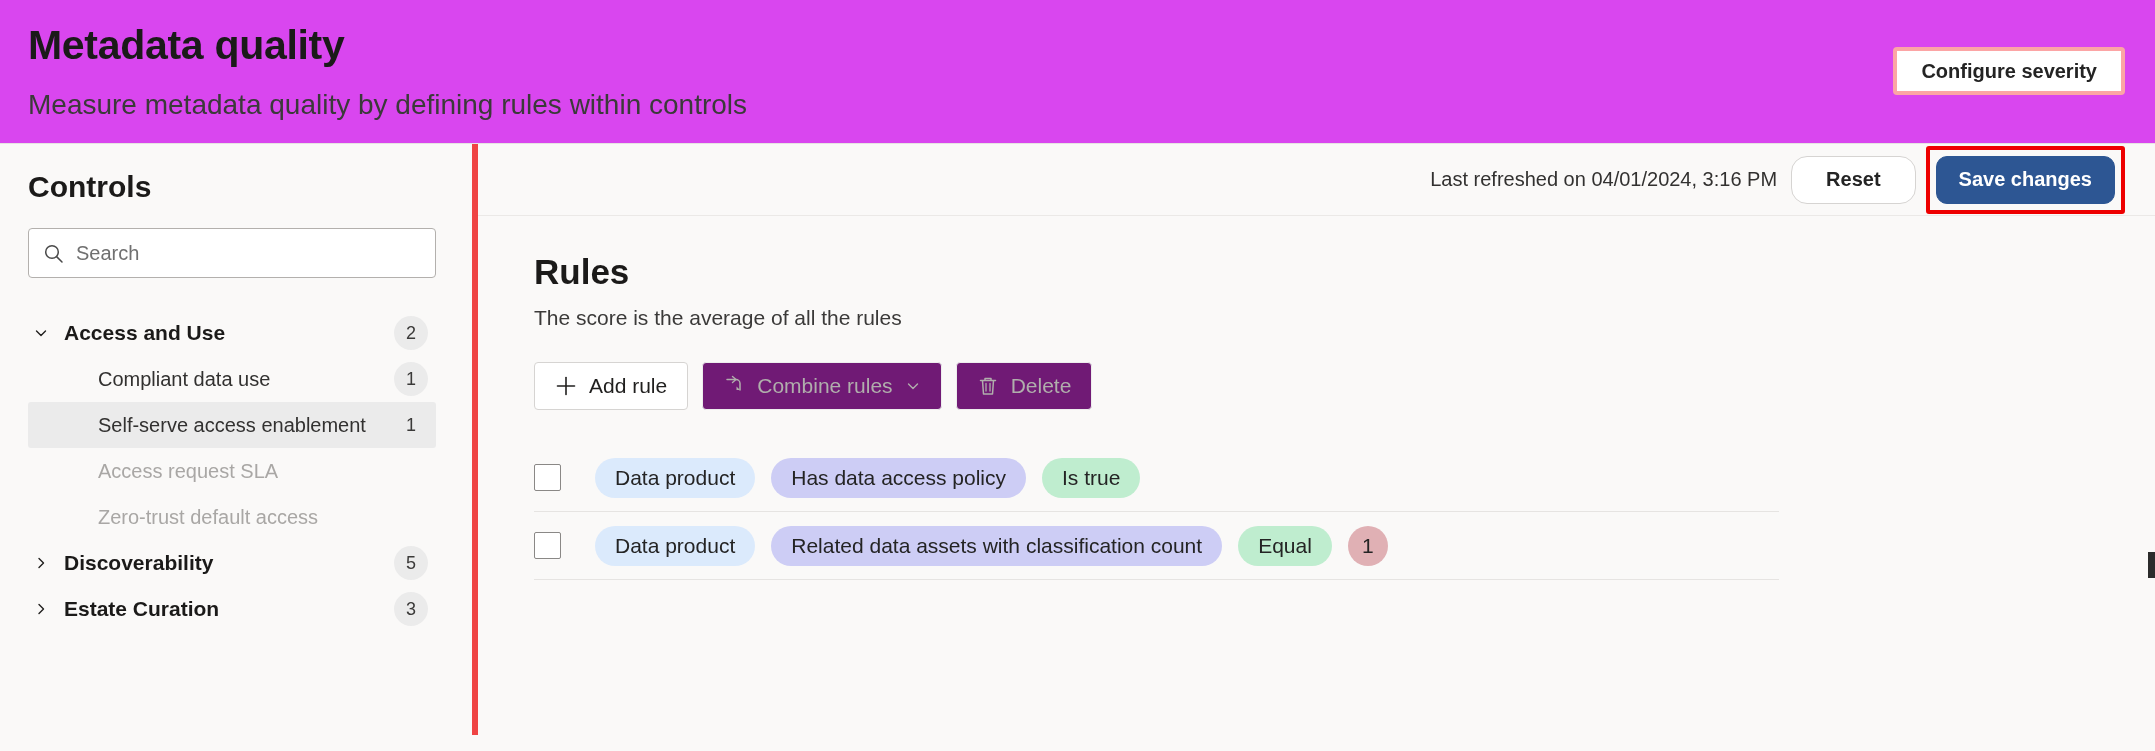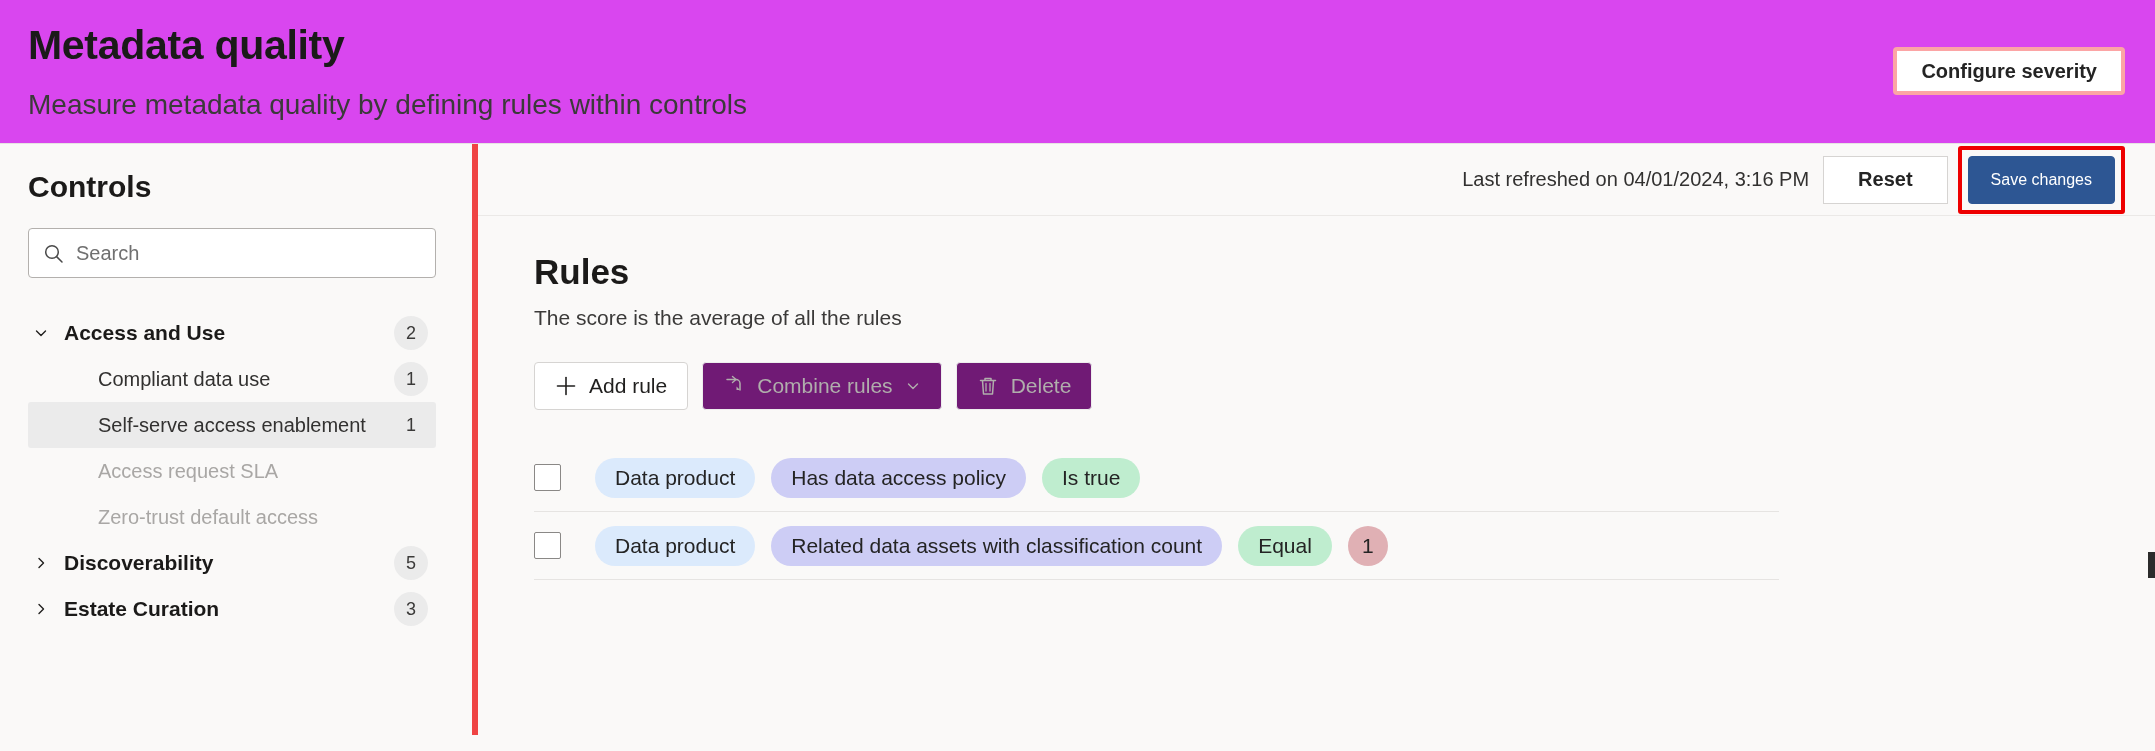"Reset" .reset-btn { border-radius: 0 -> 16px }
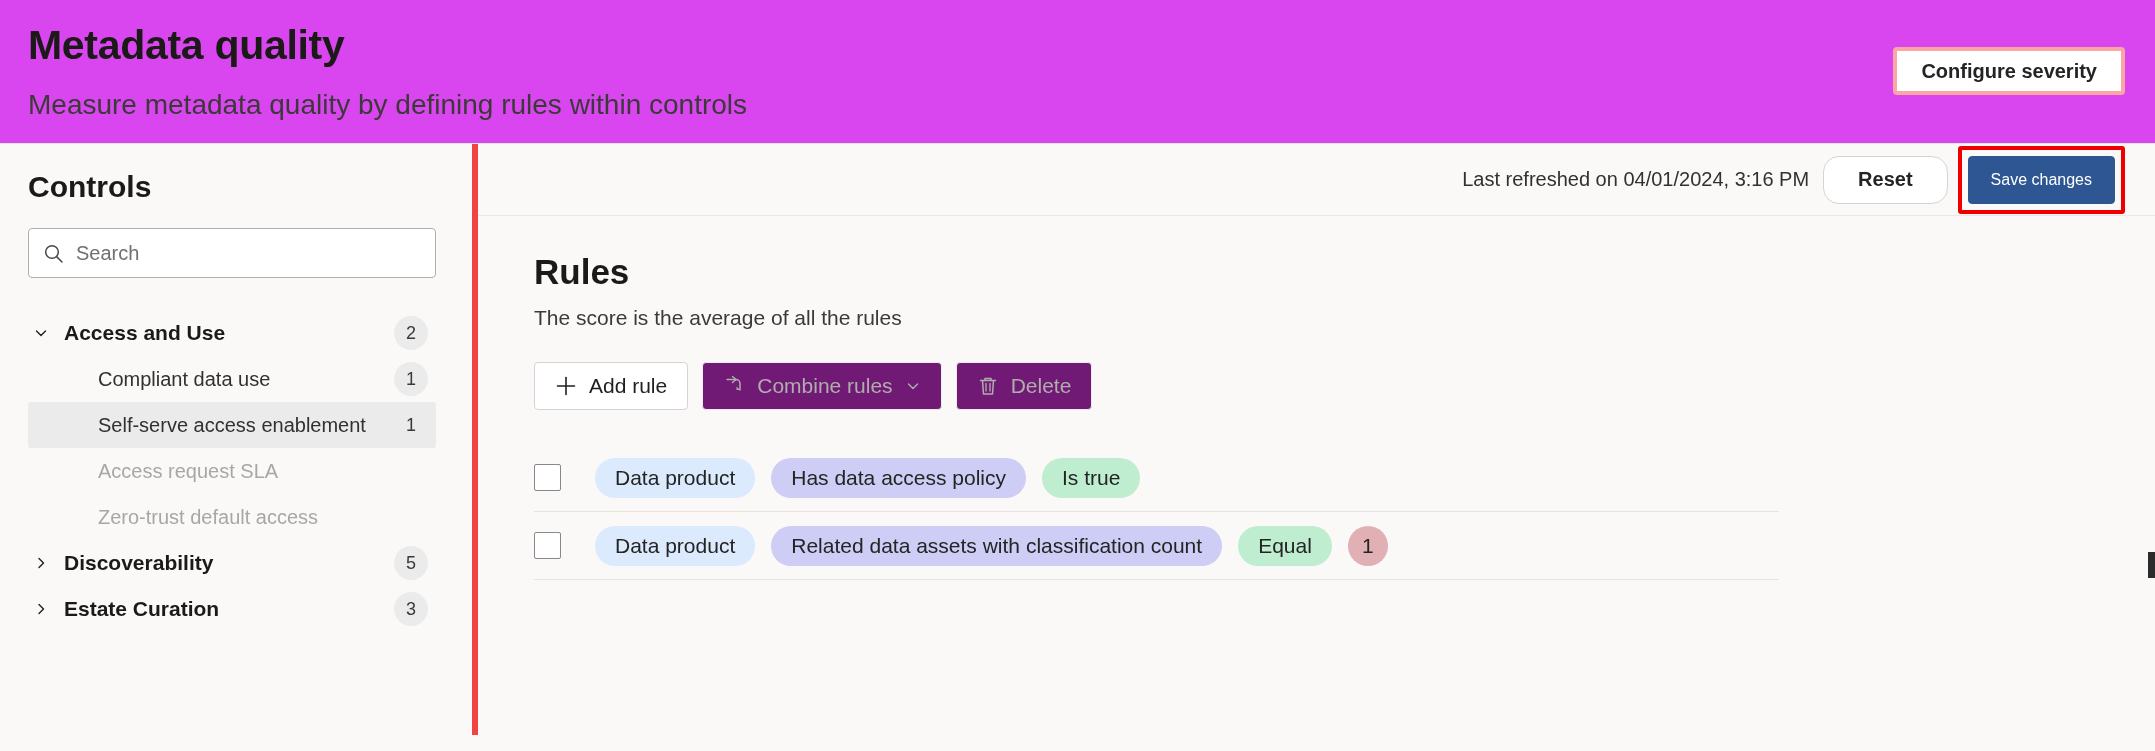"Save changes" .save-btn { border-radius: 4px -> 11px; font-size: 16px -> 20px; font-weight: 400 -> 700 }
